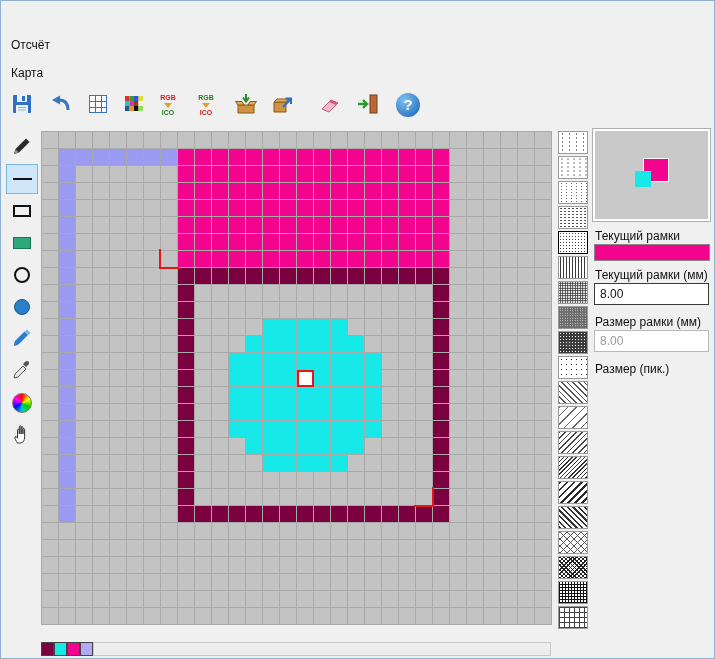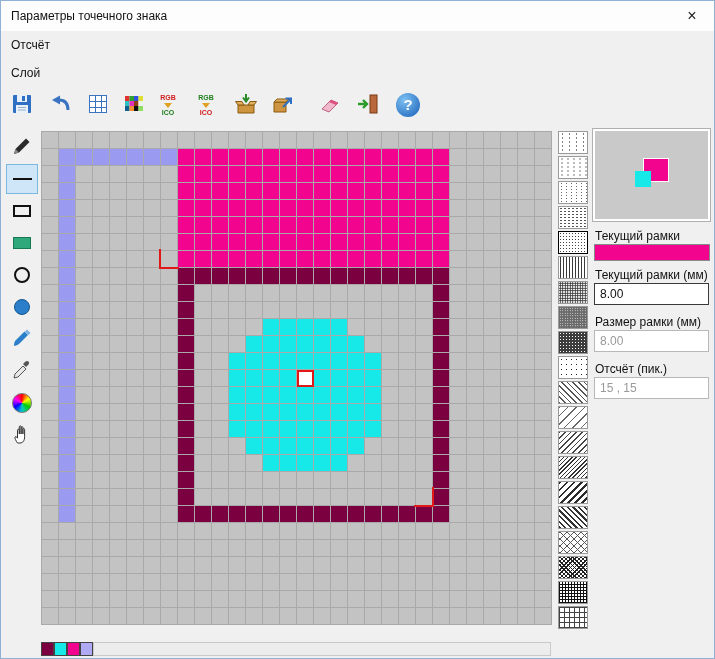"Параметры точечного знака" div.titlebar { html: <div> <span>Параметры точечного знака</span> <button>×</button> </div> -> none }
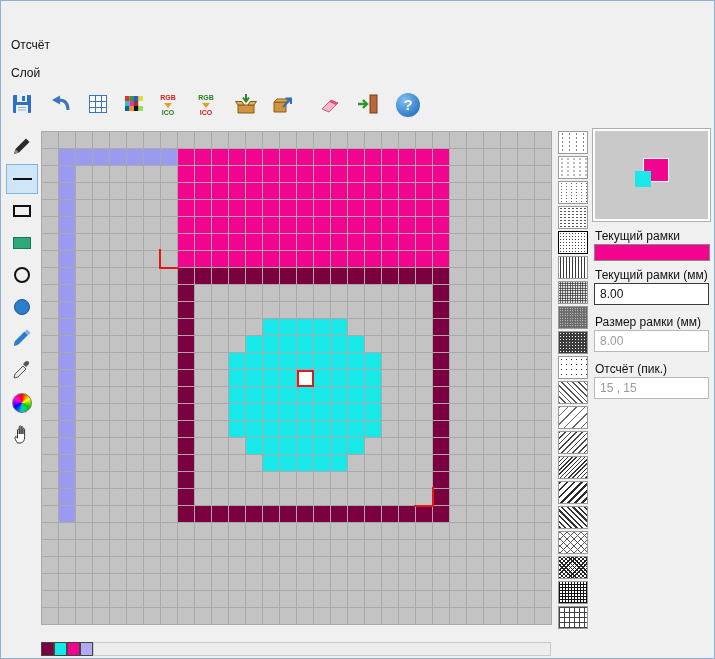"Слой" span.rowlbl { text: Слой -> Карта }
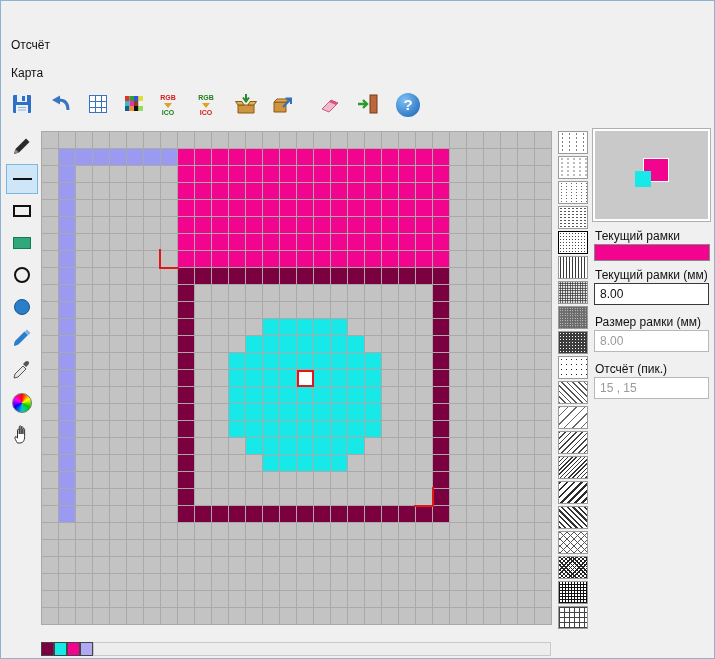"Отсчёт (пик.)" span.plabel { text: Отсчёт -> Размер }
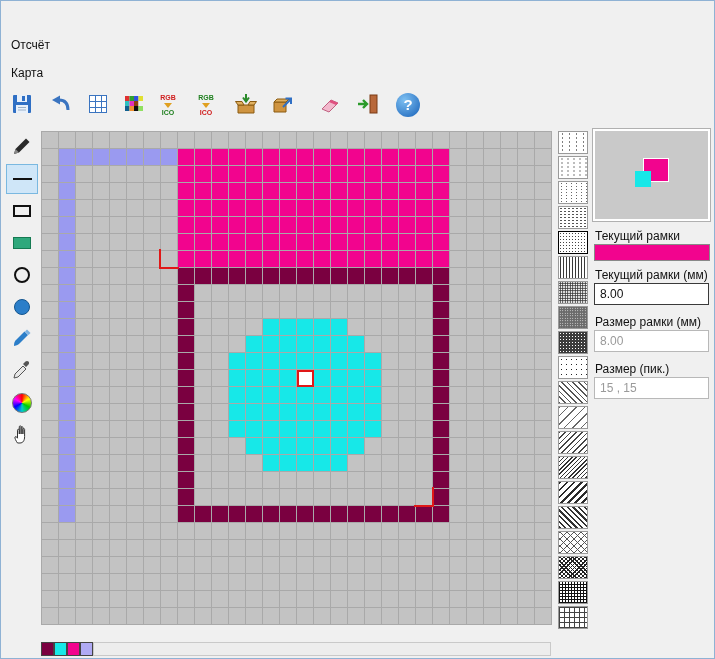"15 , 15" input.pinput { html: <input> -> none }
